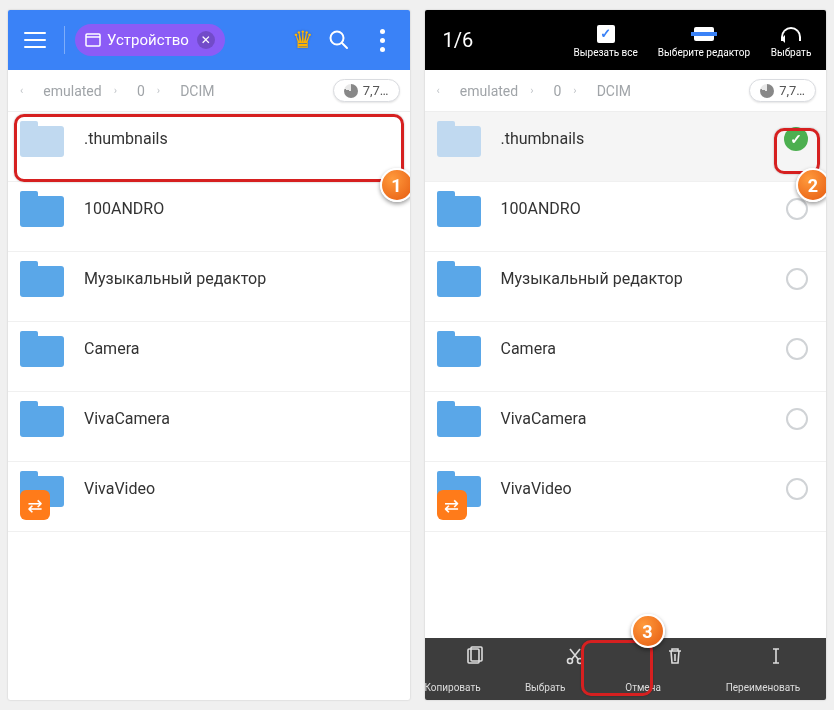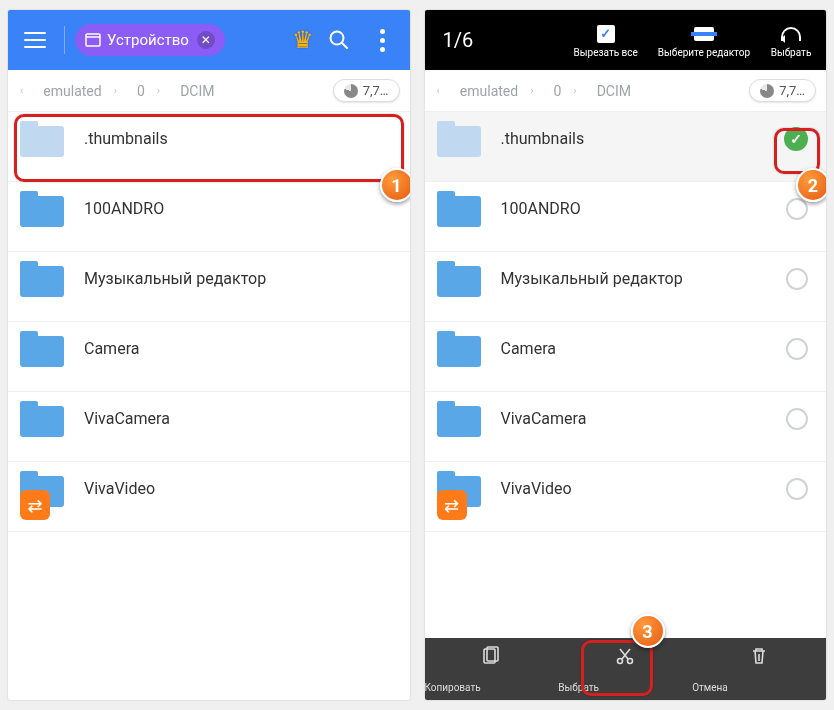"Переименовать" div.bact { html: none -> <div> <div> <svg> <line></line> <line></line> <line></line> </svg> </div> <span>Переименовать</span> </div> }
